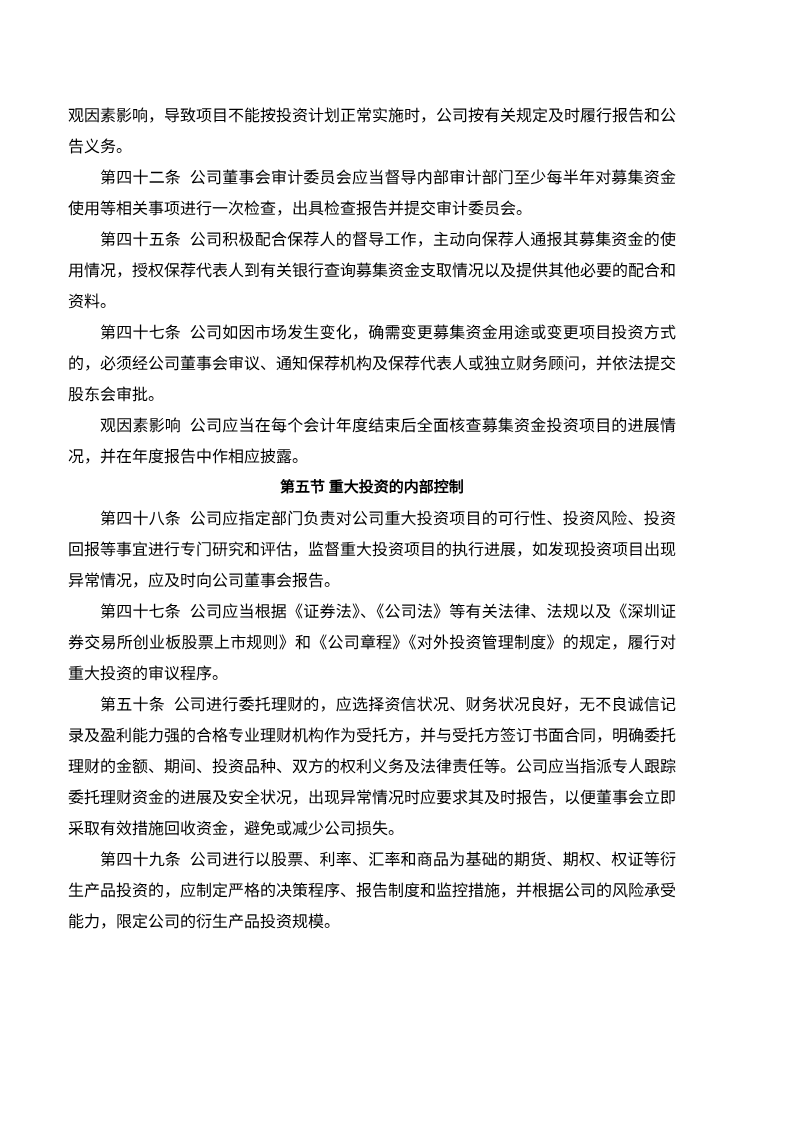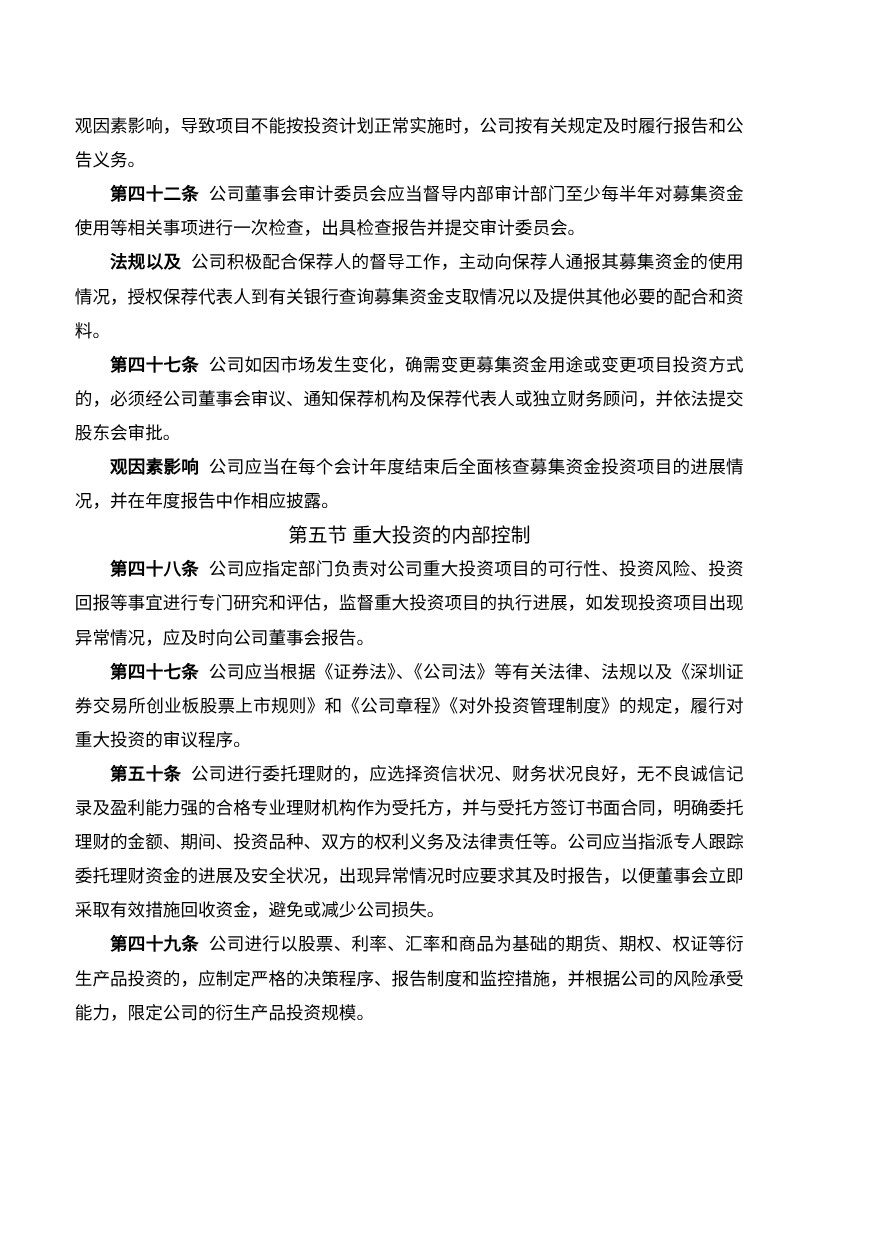"第四十二条" .article-label { font-weight: bold -> normal }
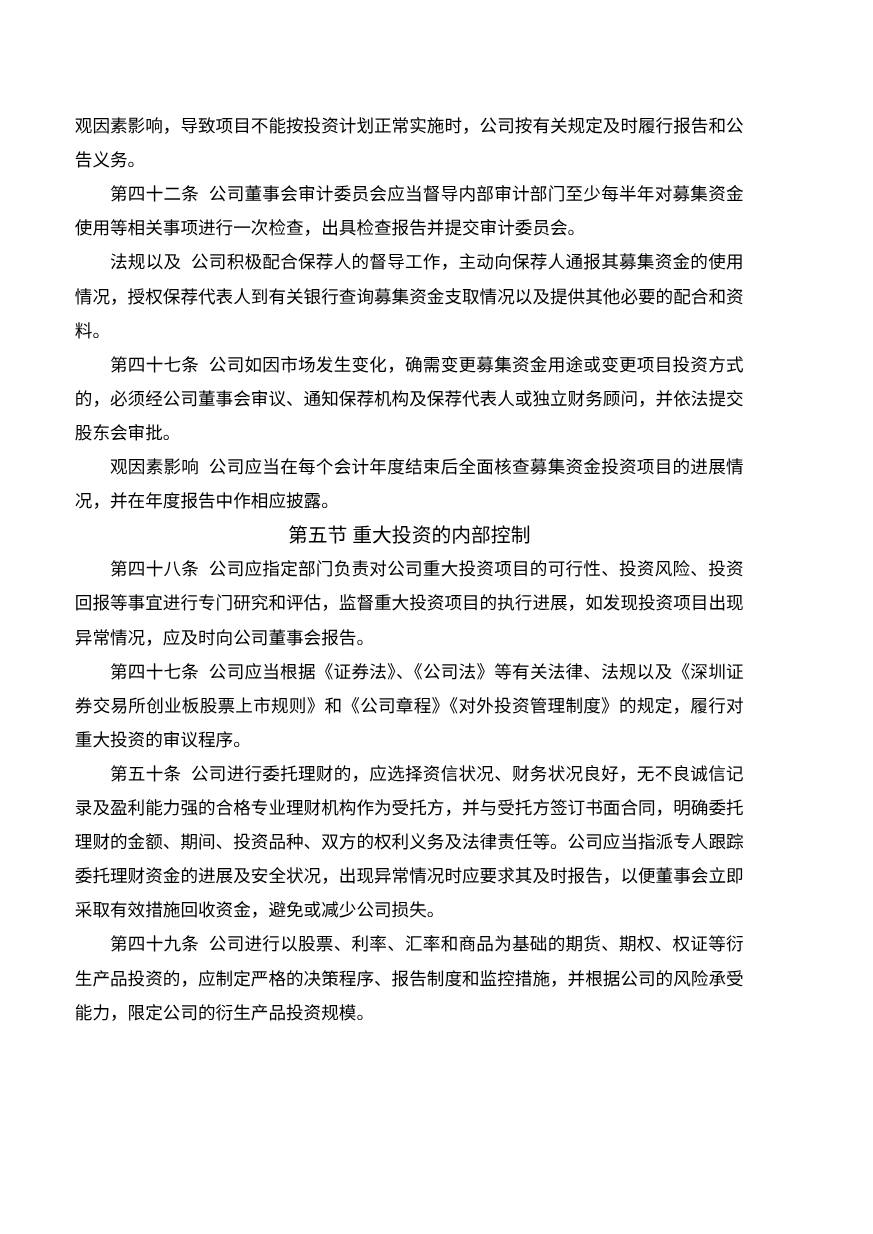"法规以及" span.article-label { text: 法规以及 -> 第四十五条 }
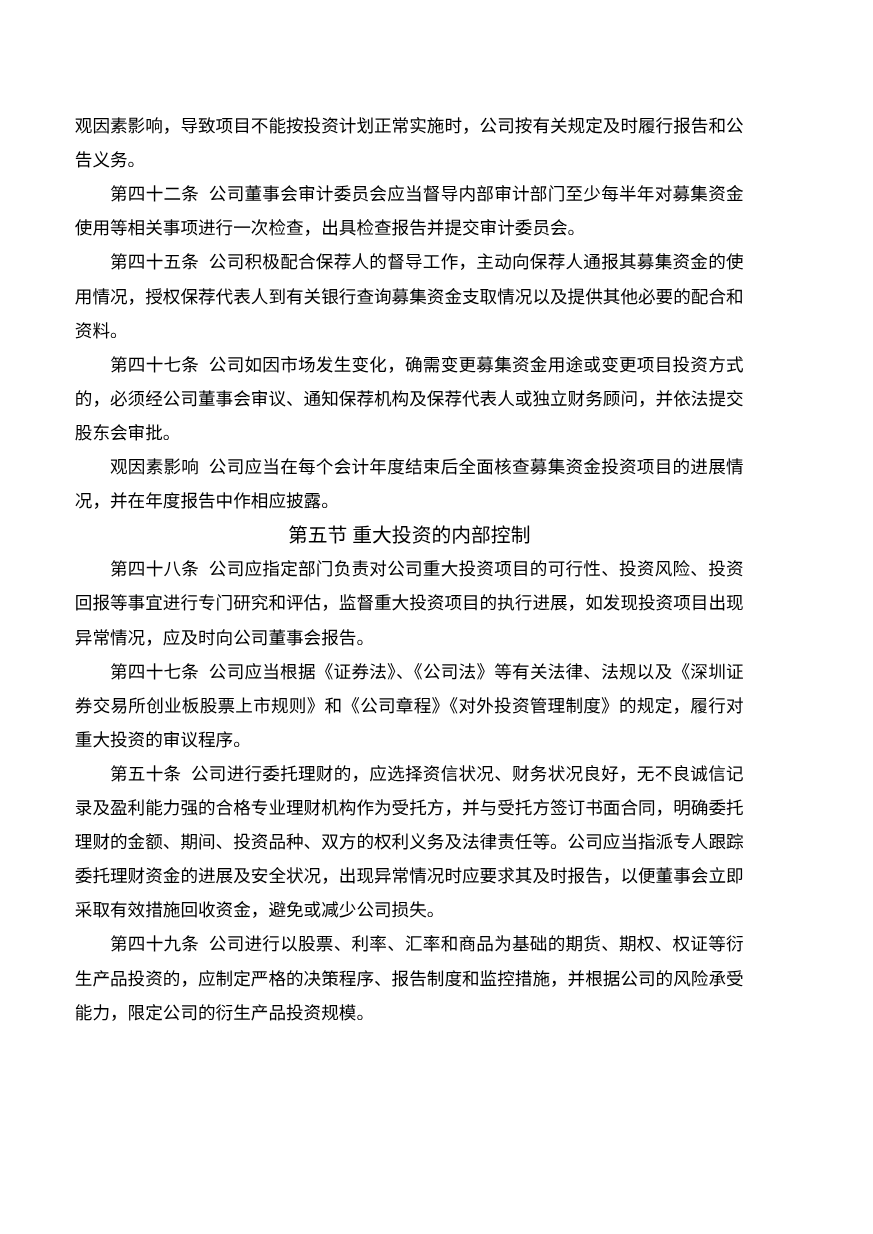"第五节 重大投资的内部控制" .section-heading { font-size: 18px -> 15px; font-weight: normal -> bold }
